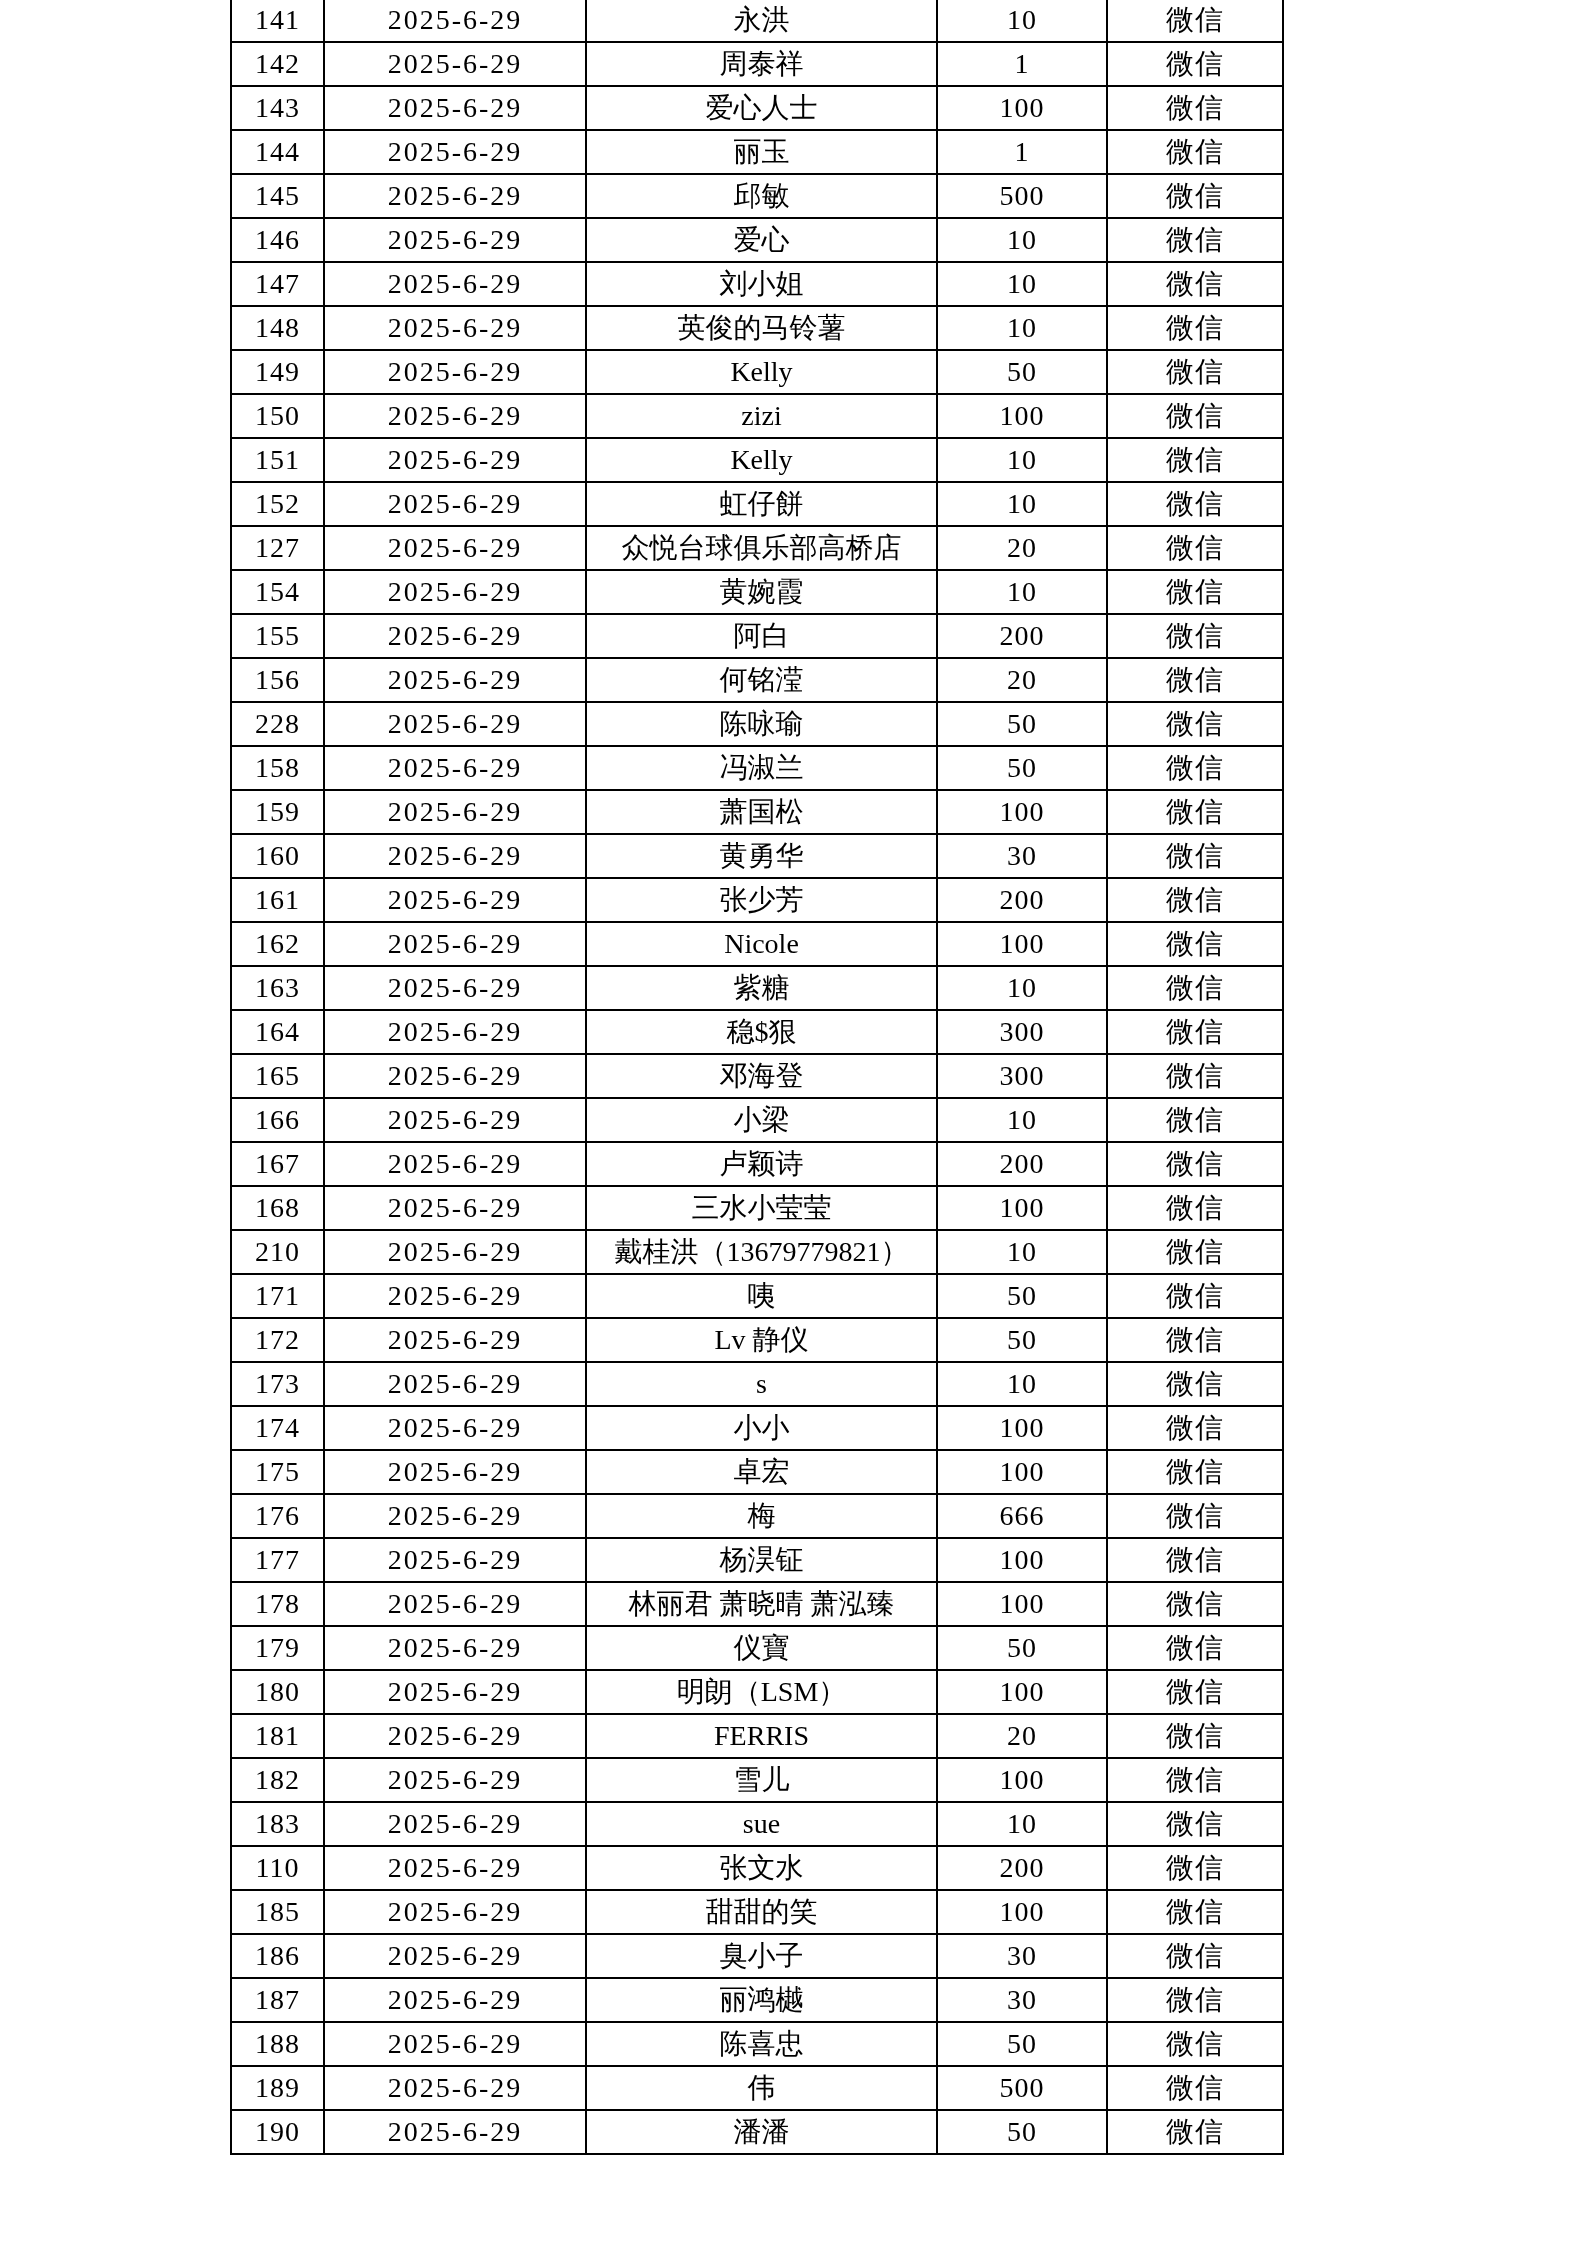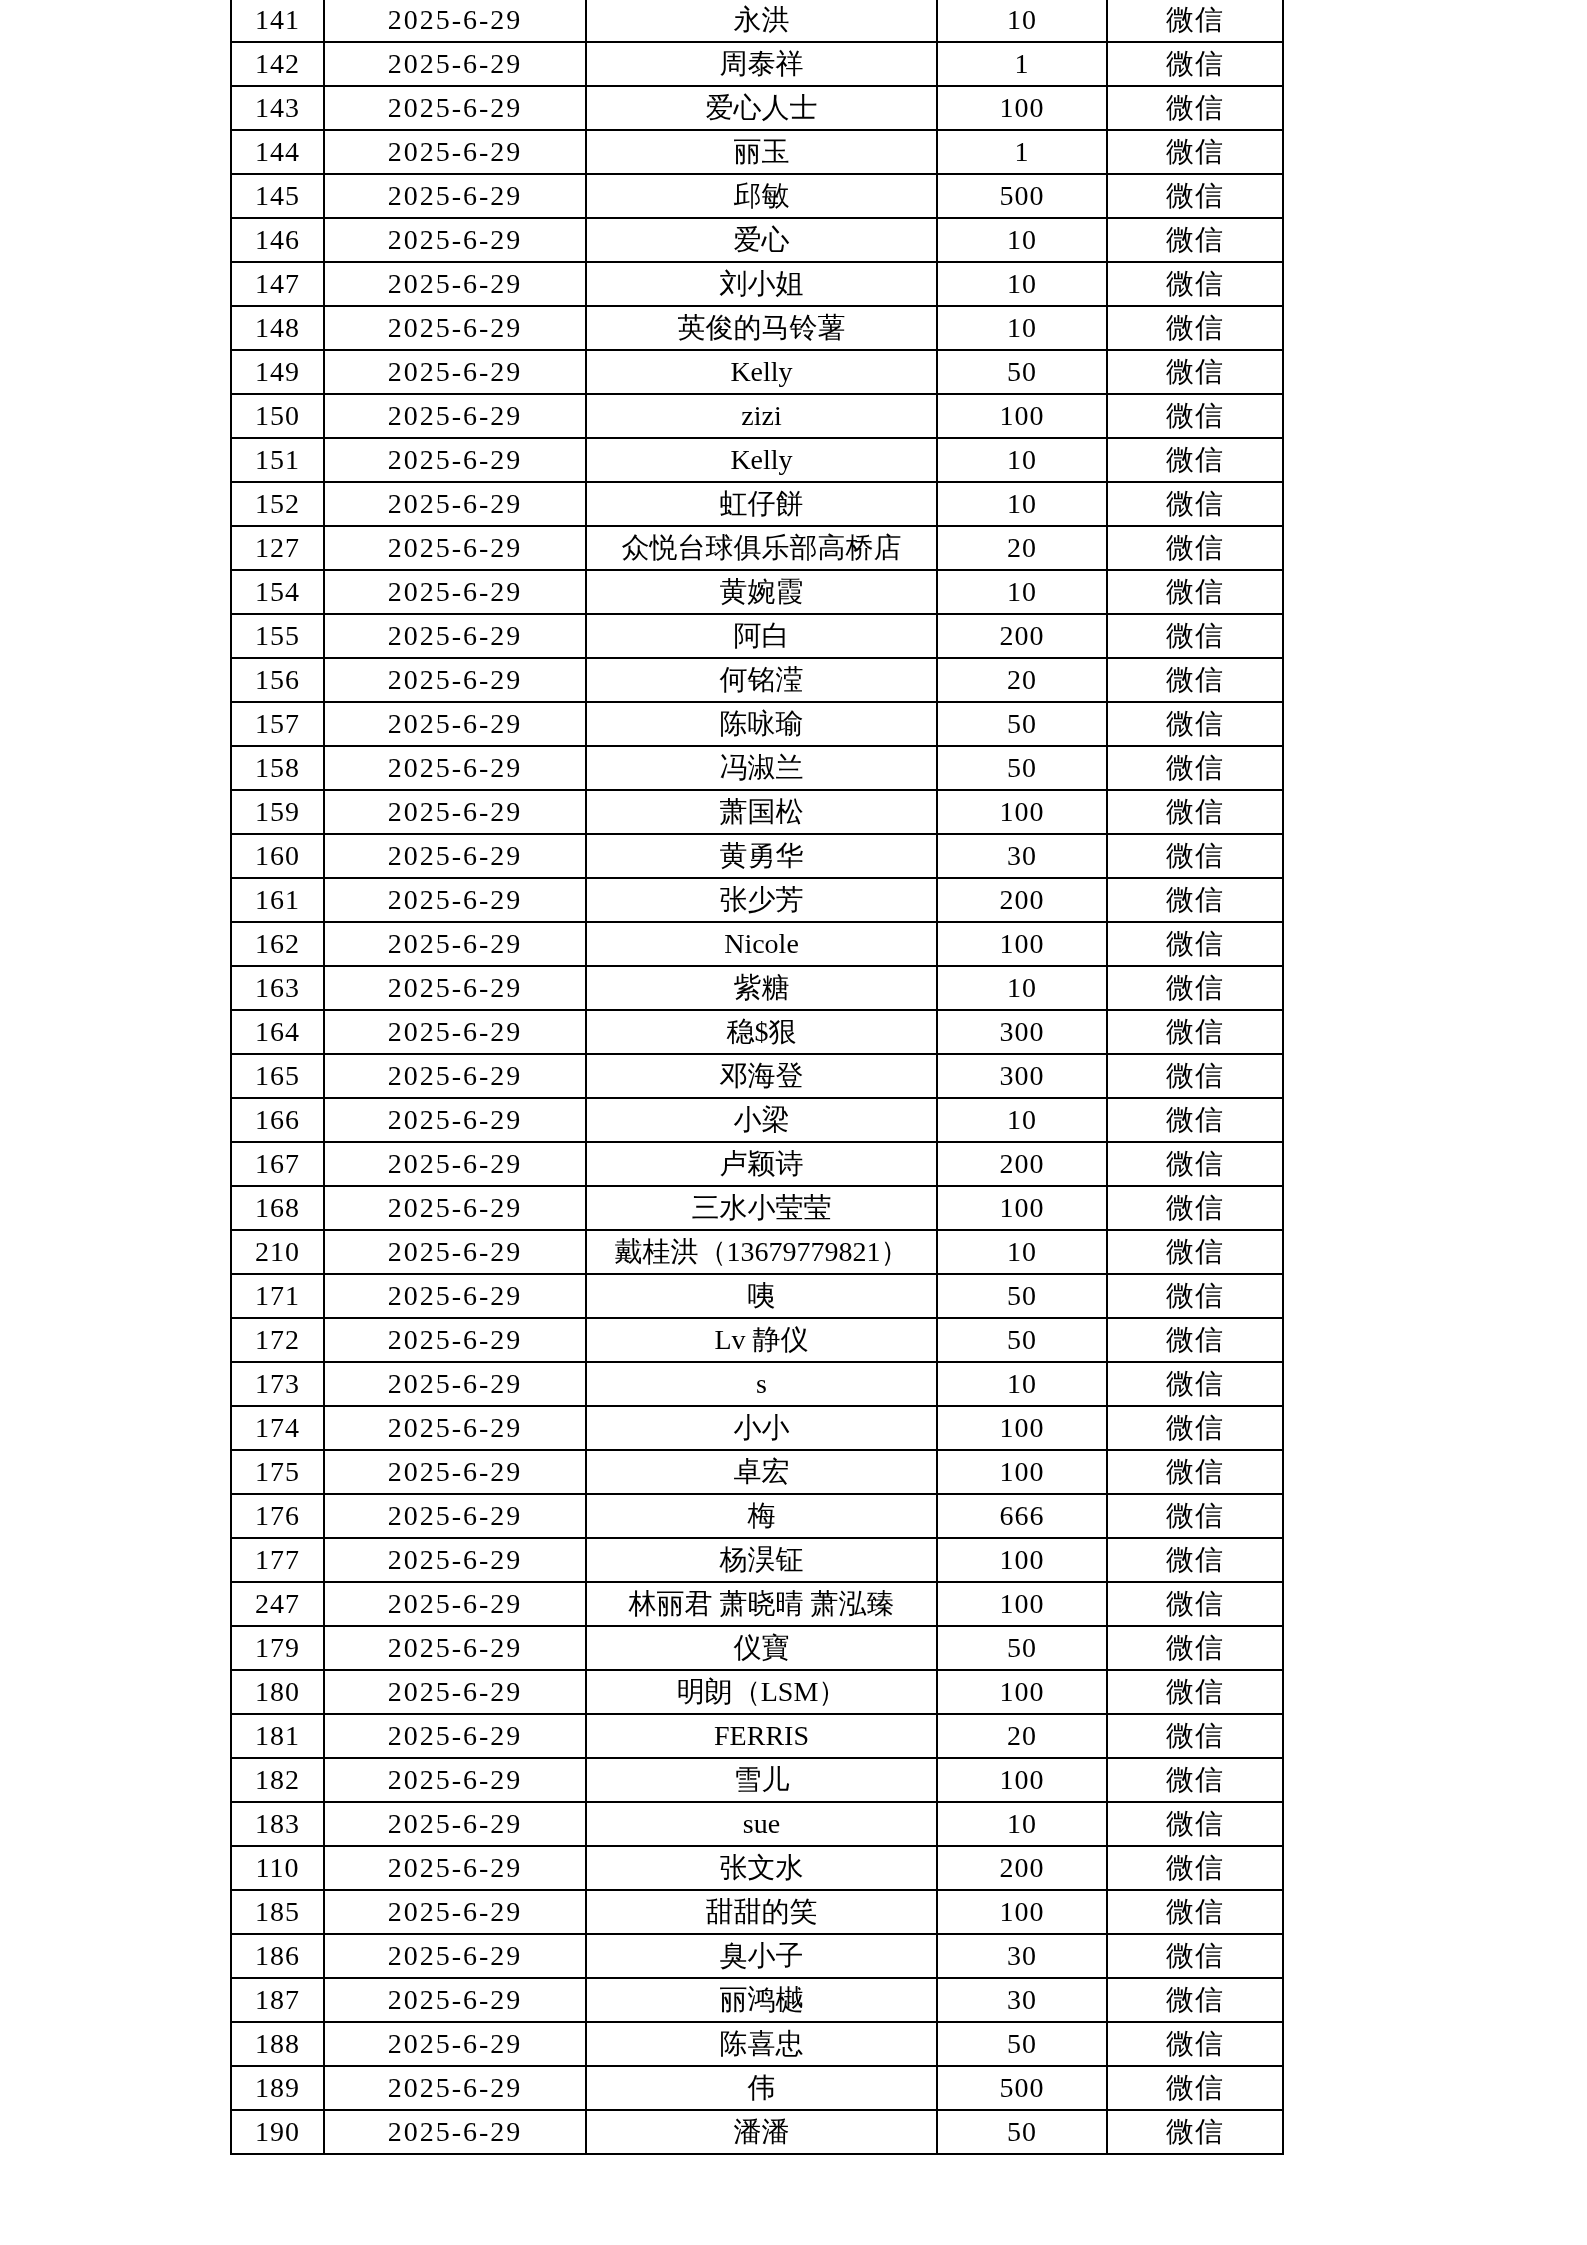"157" td.cell-index { text: 157 -> 228 }
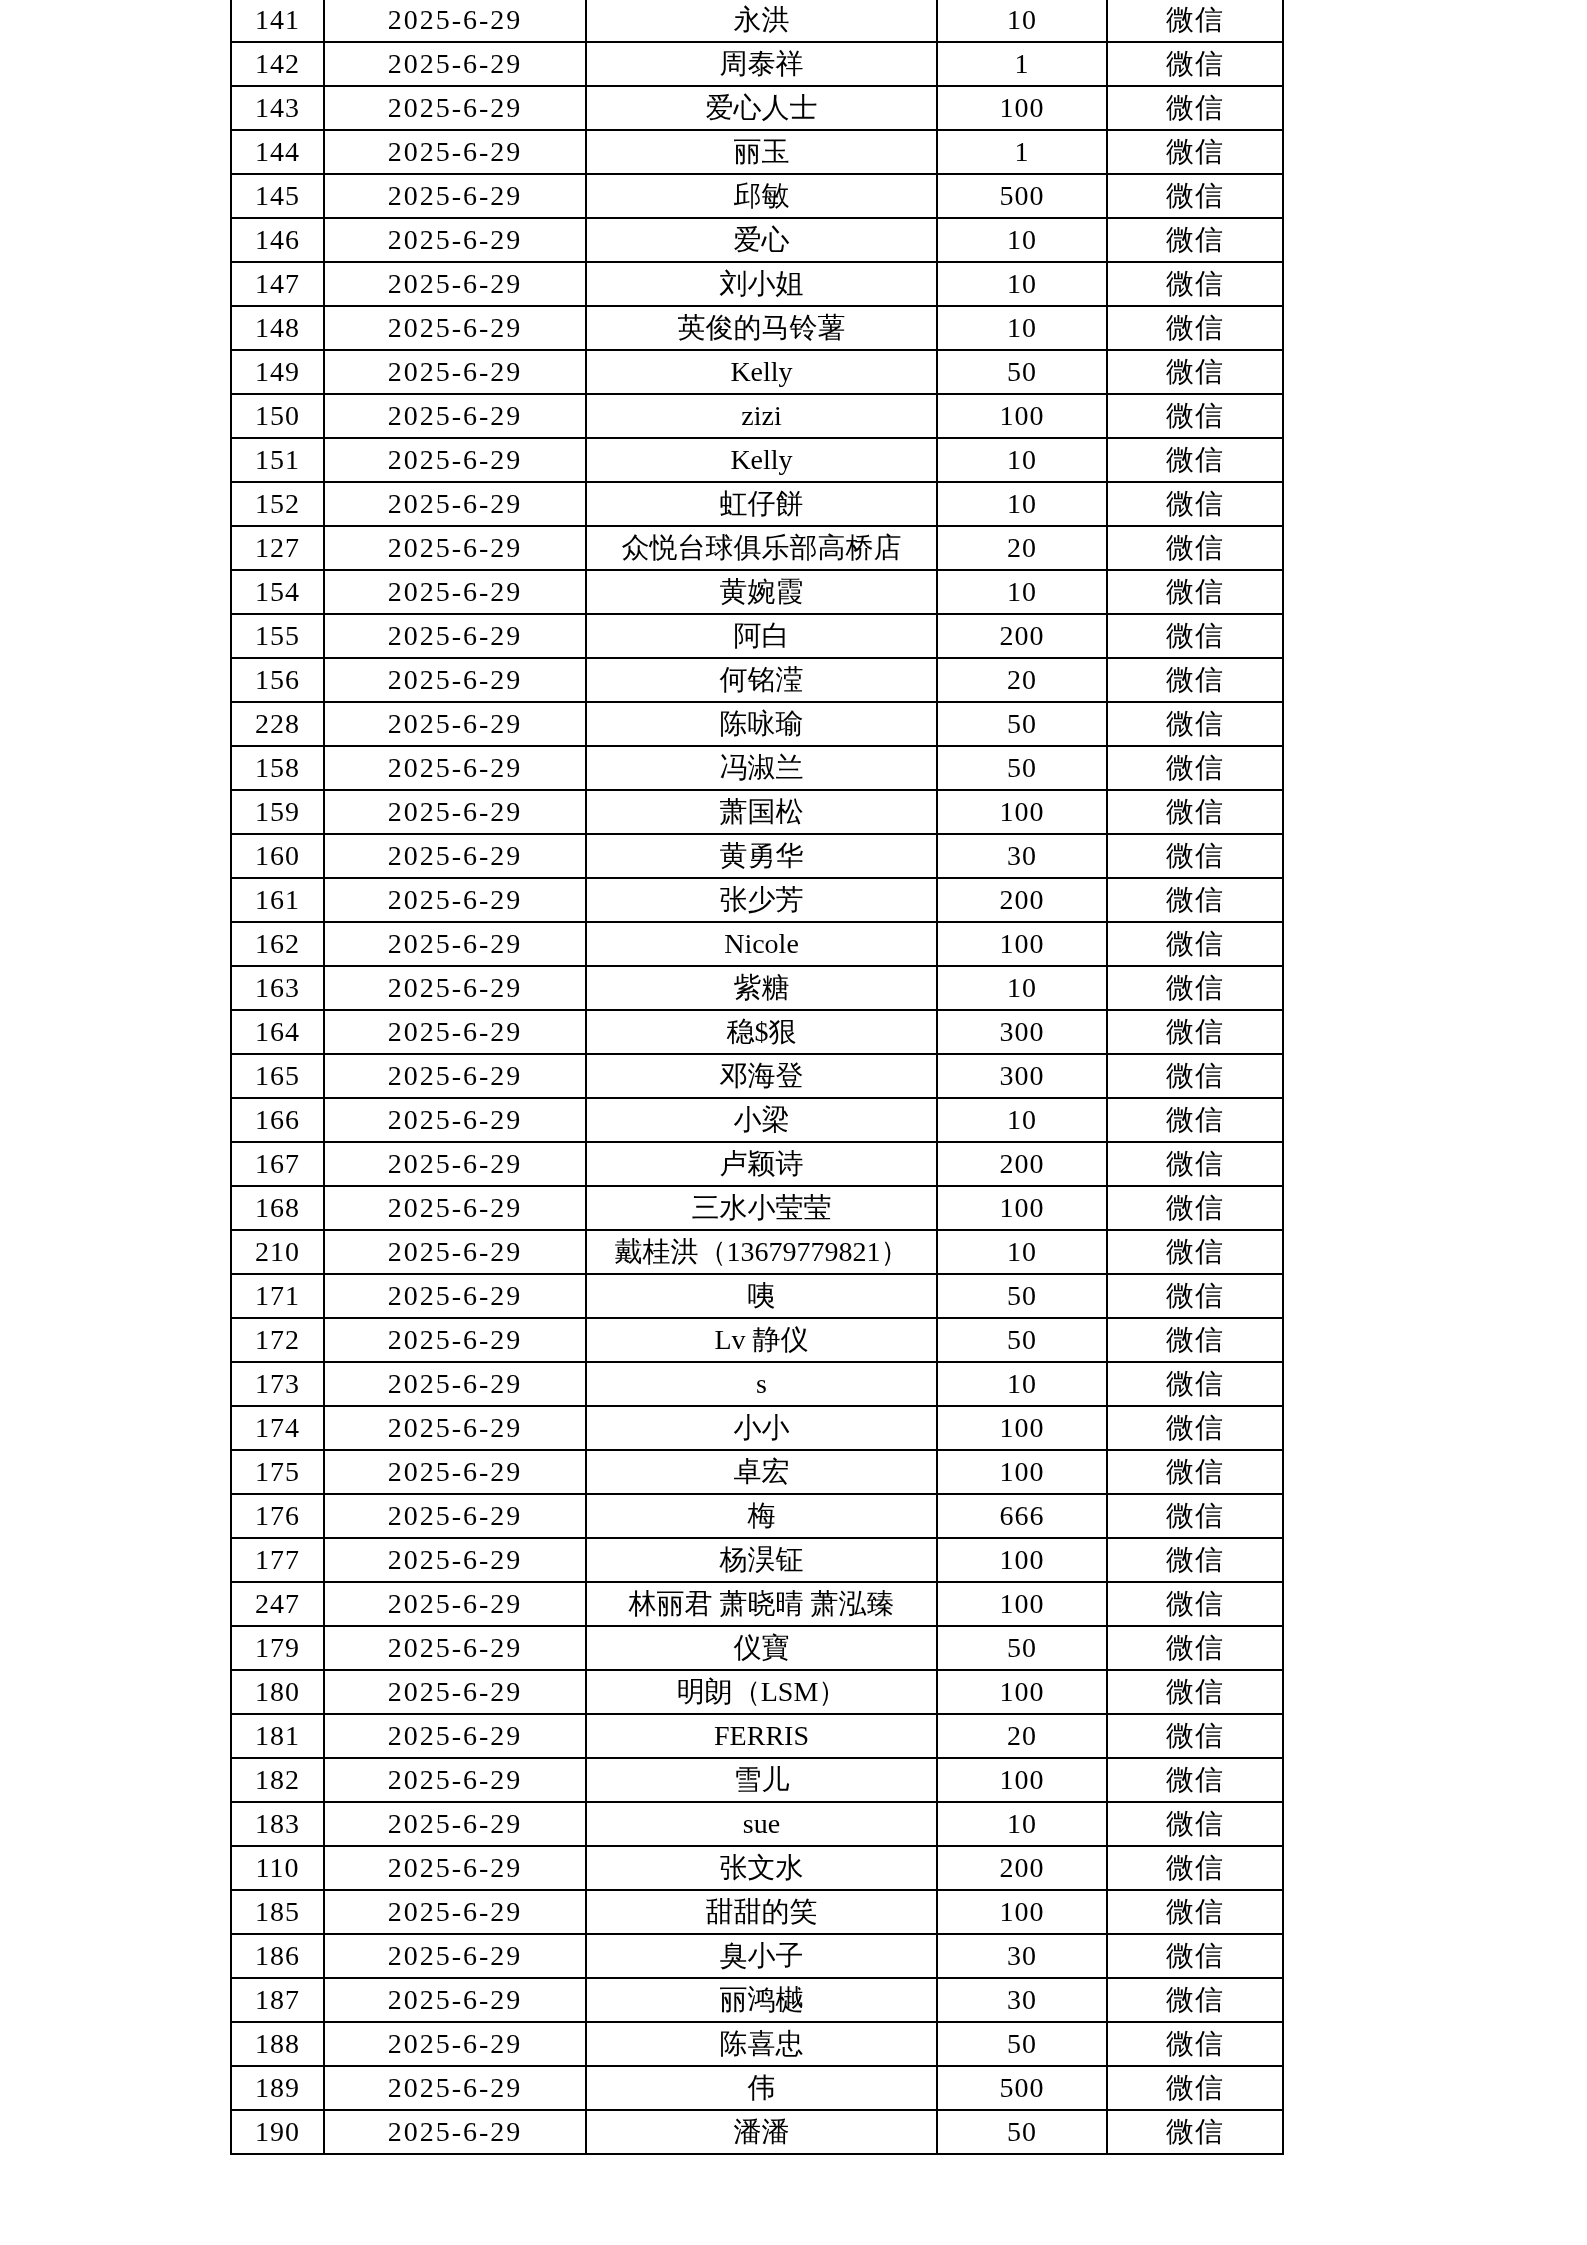"247" td.cell-index { text: 247 -> 178 }
